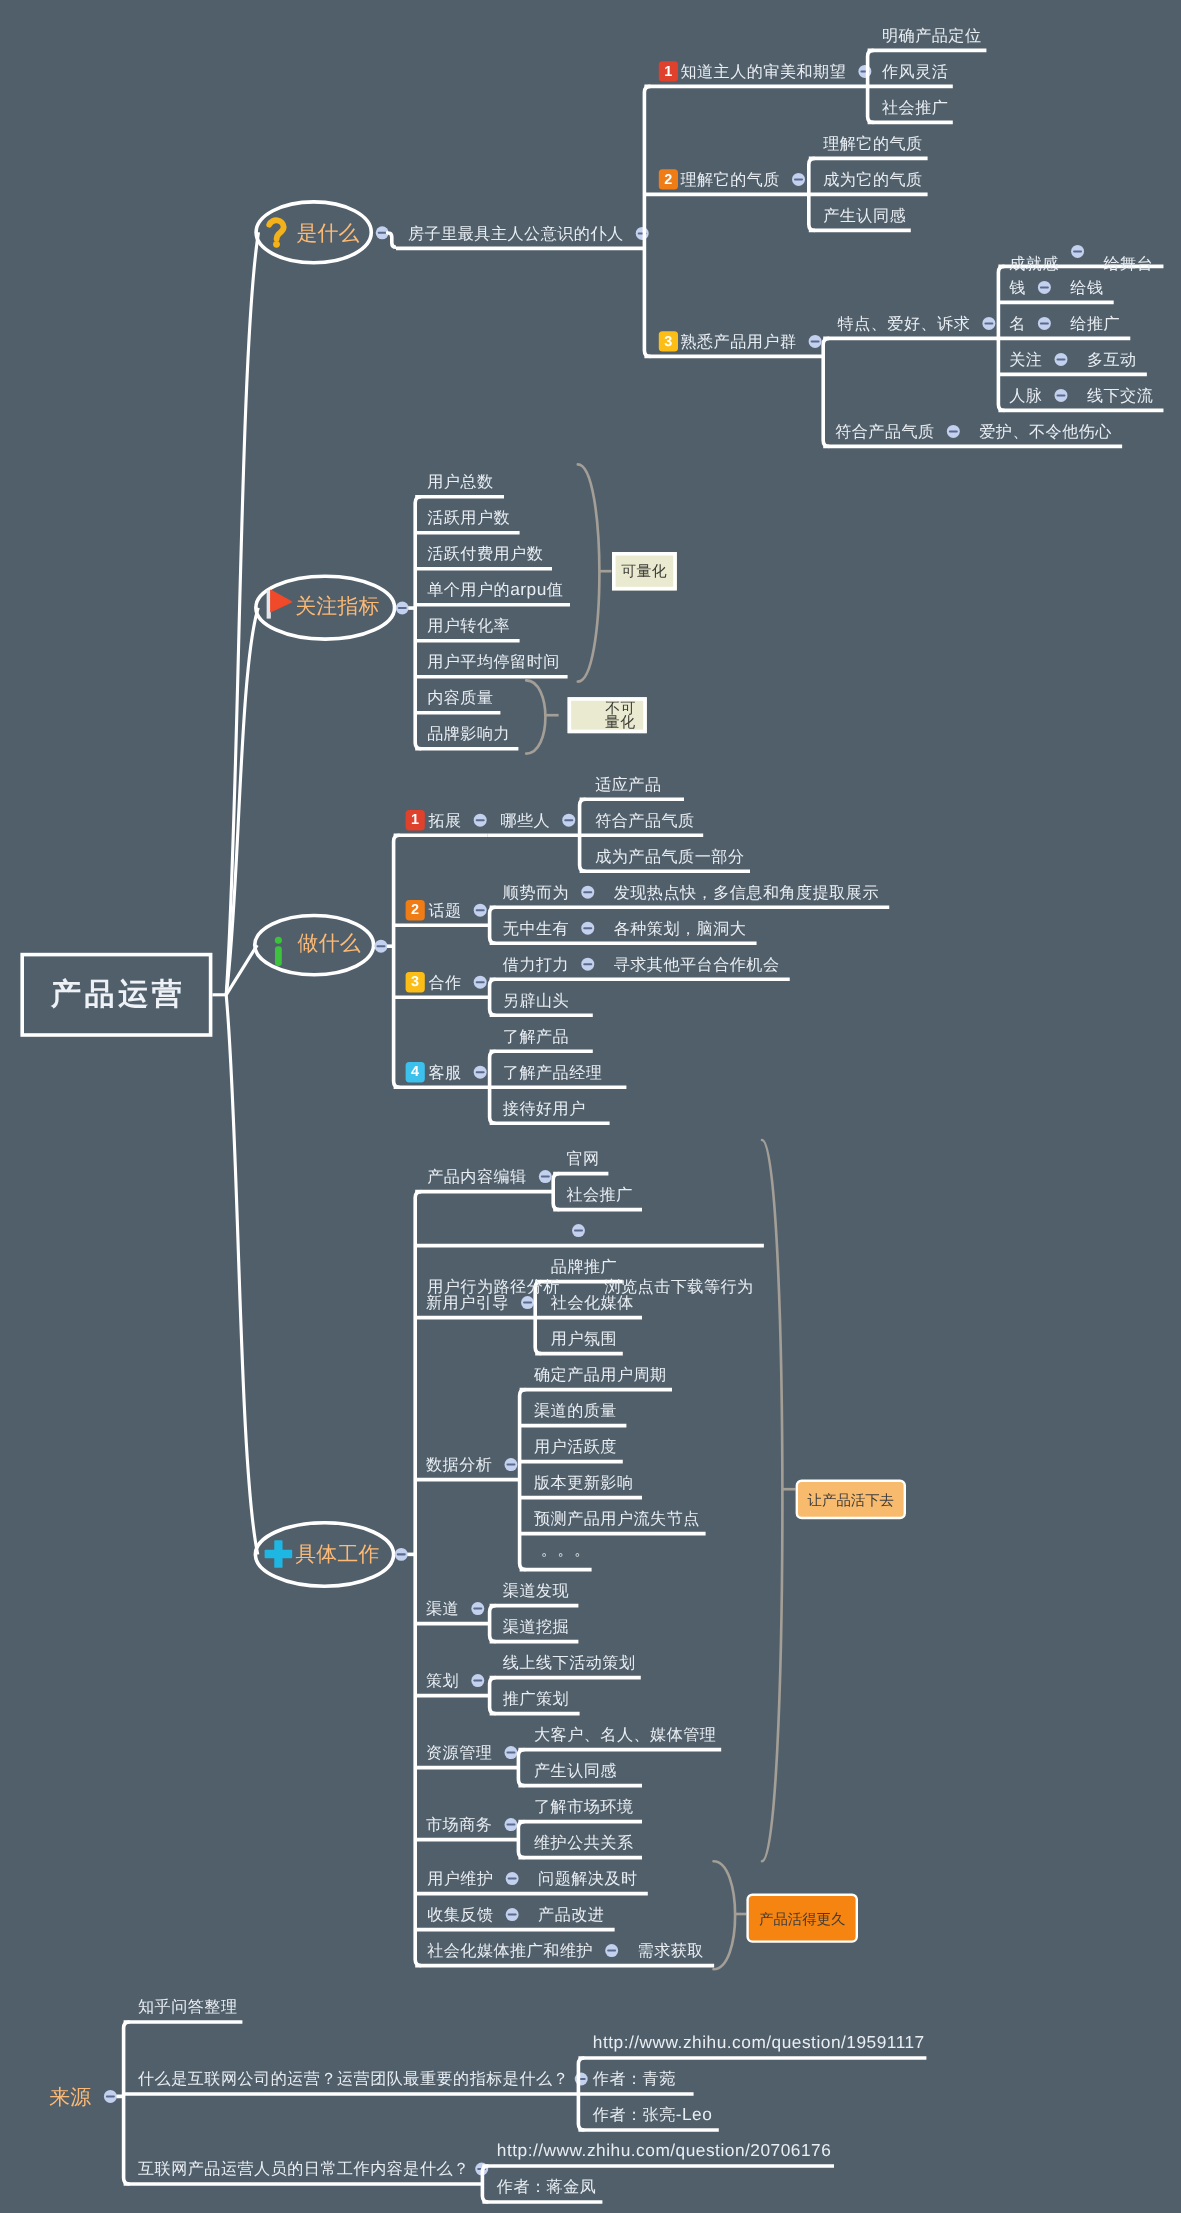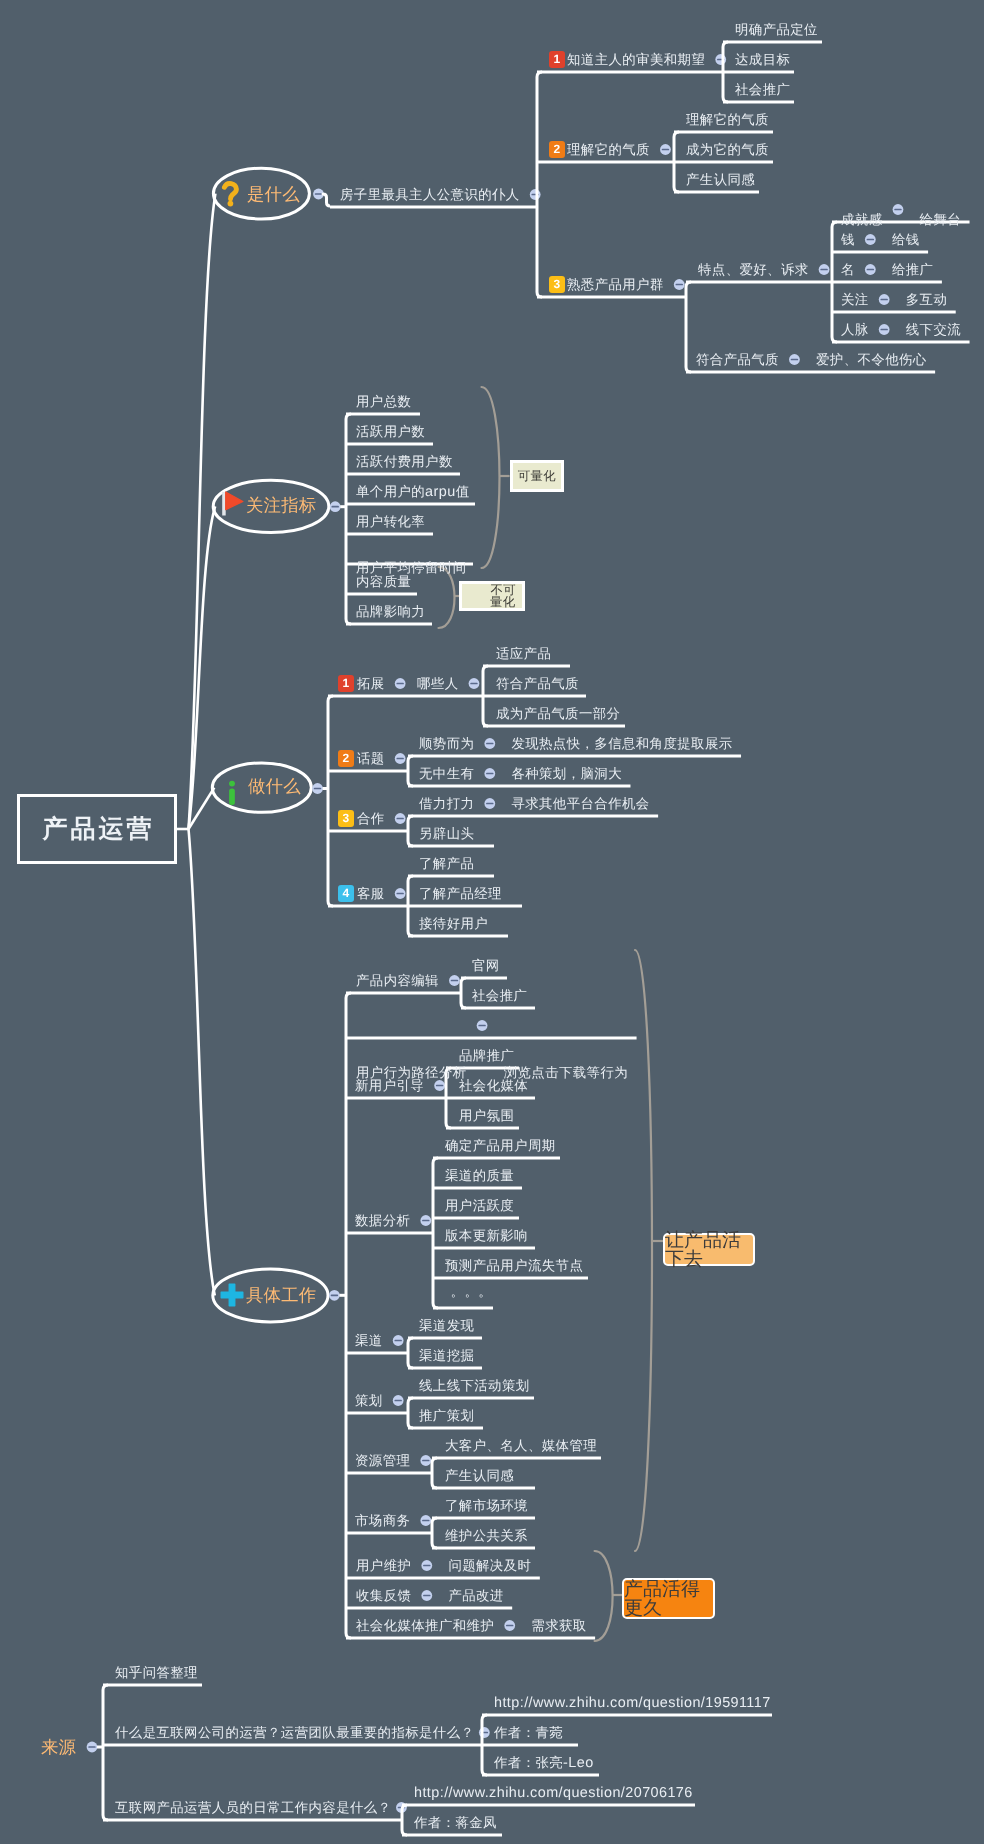"达成目标" span { text: 达成目标 -> 作风灵活 }
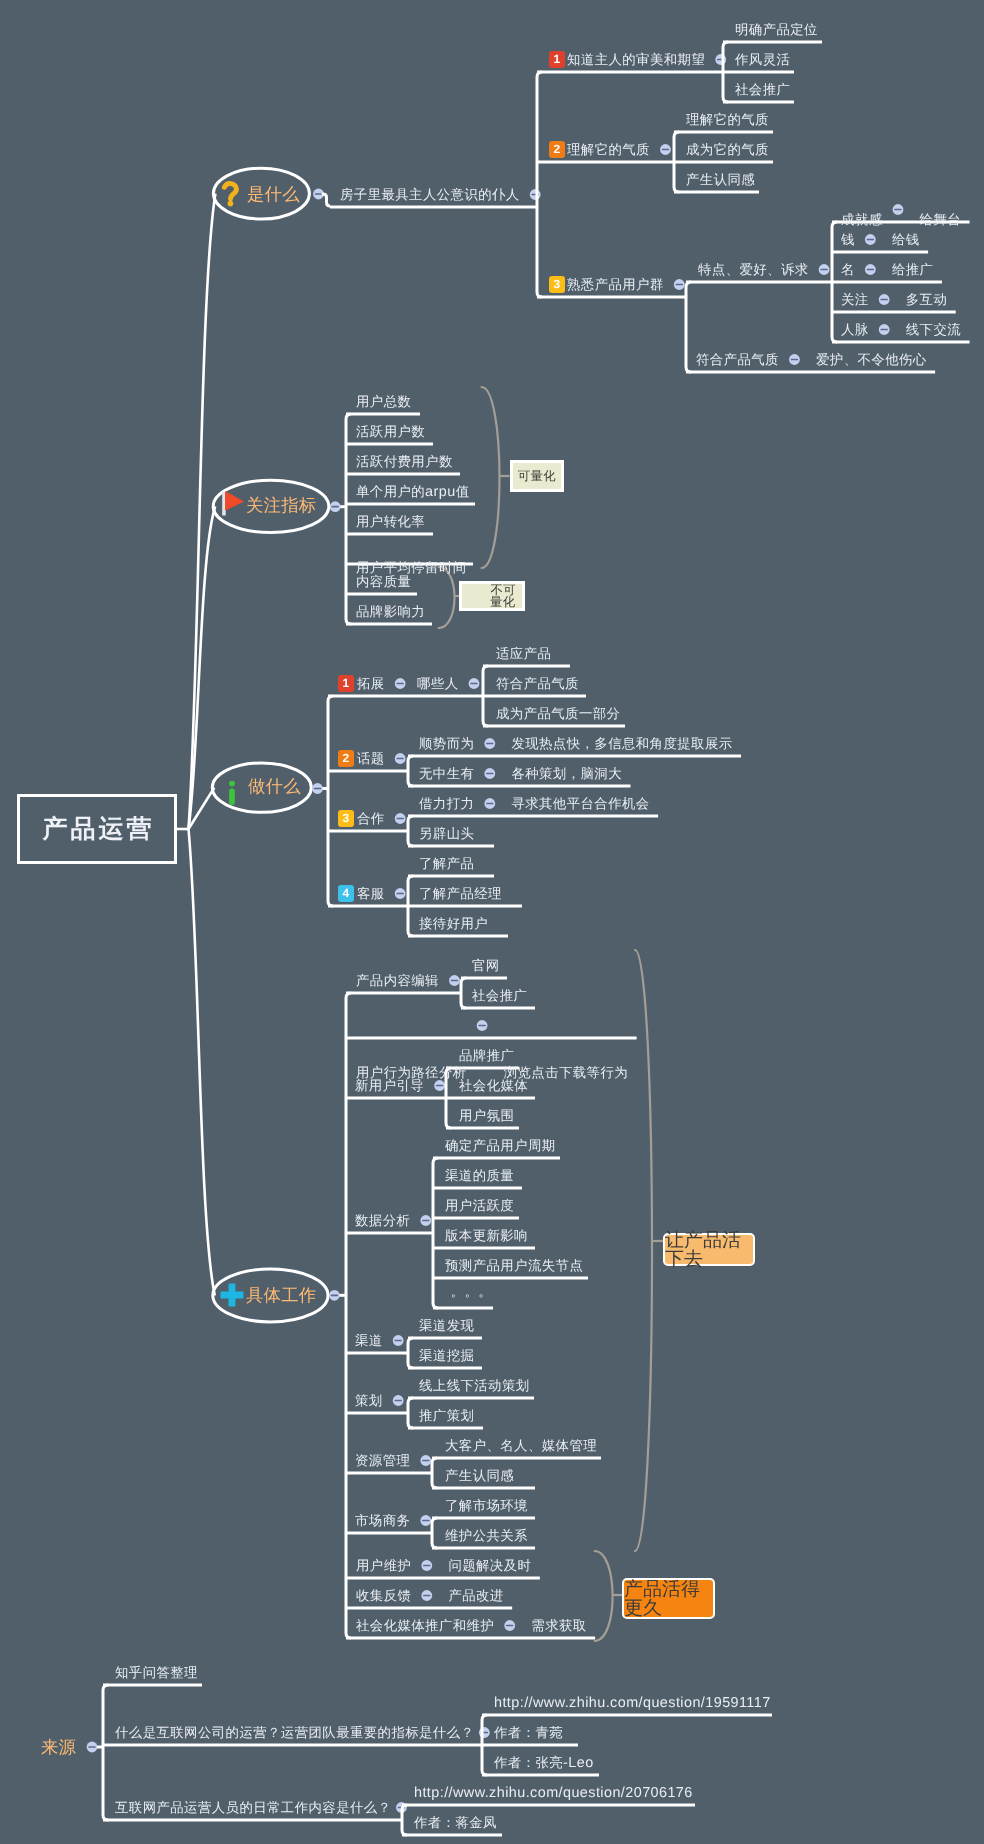"用户平均停留时间" div.row { top: 560px -> 544px }
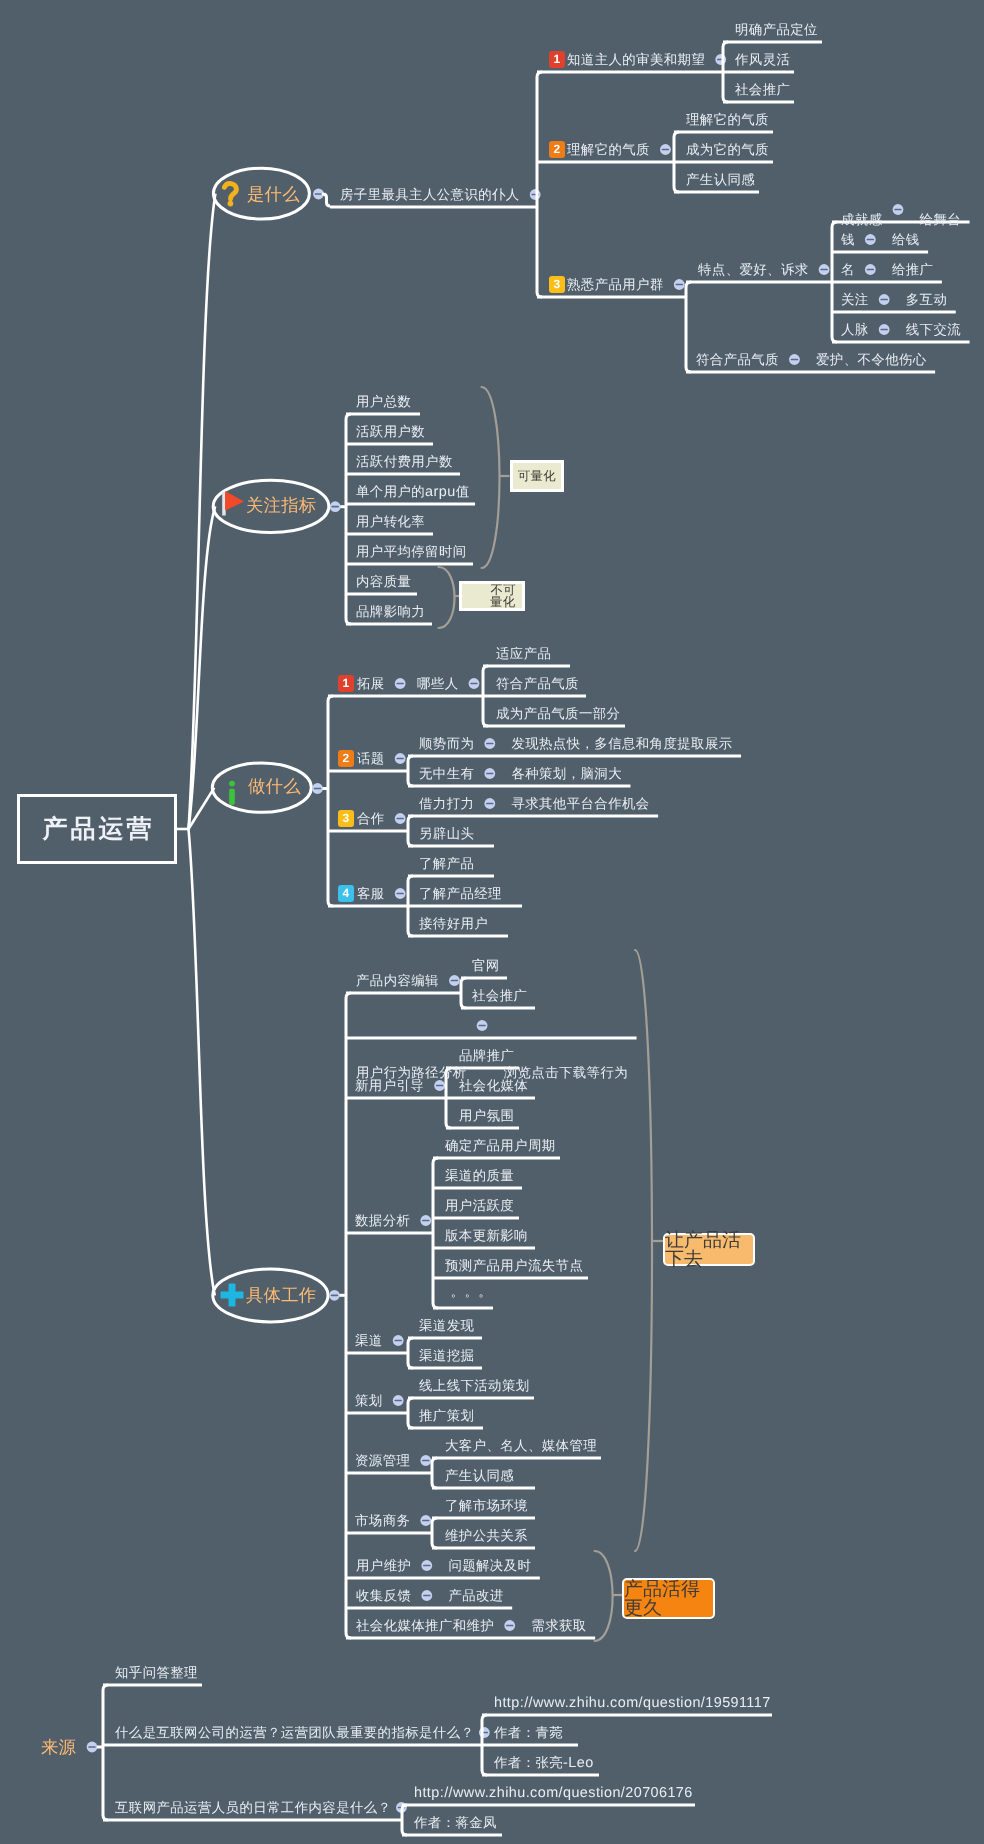"不可量化" div.glabel { left: 459px -> 473px }
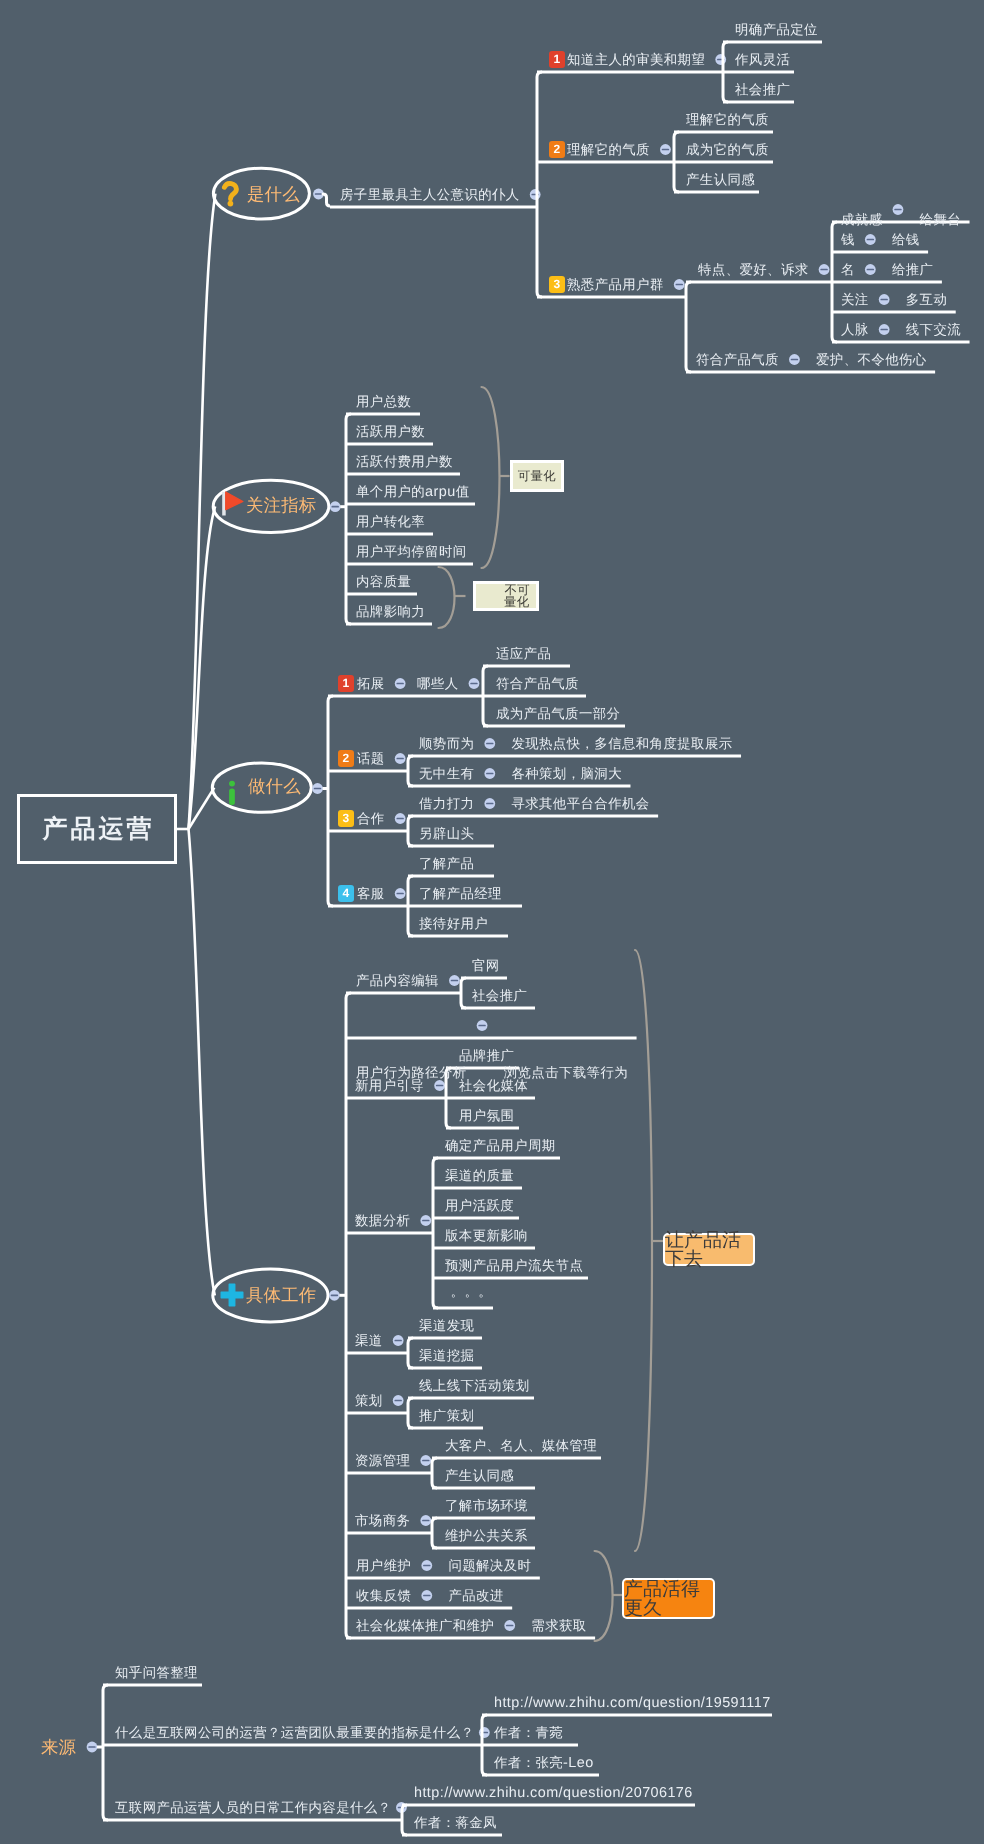"让产品活下去" .tag { font-size: 19px -> 12px }
